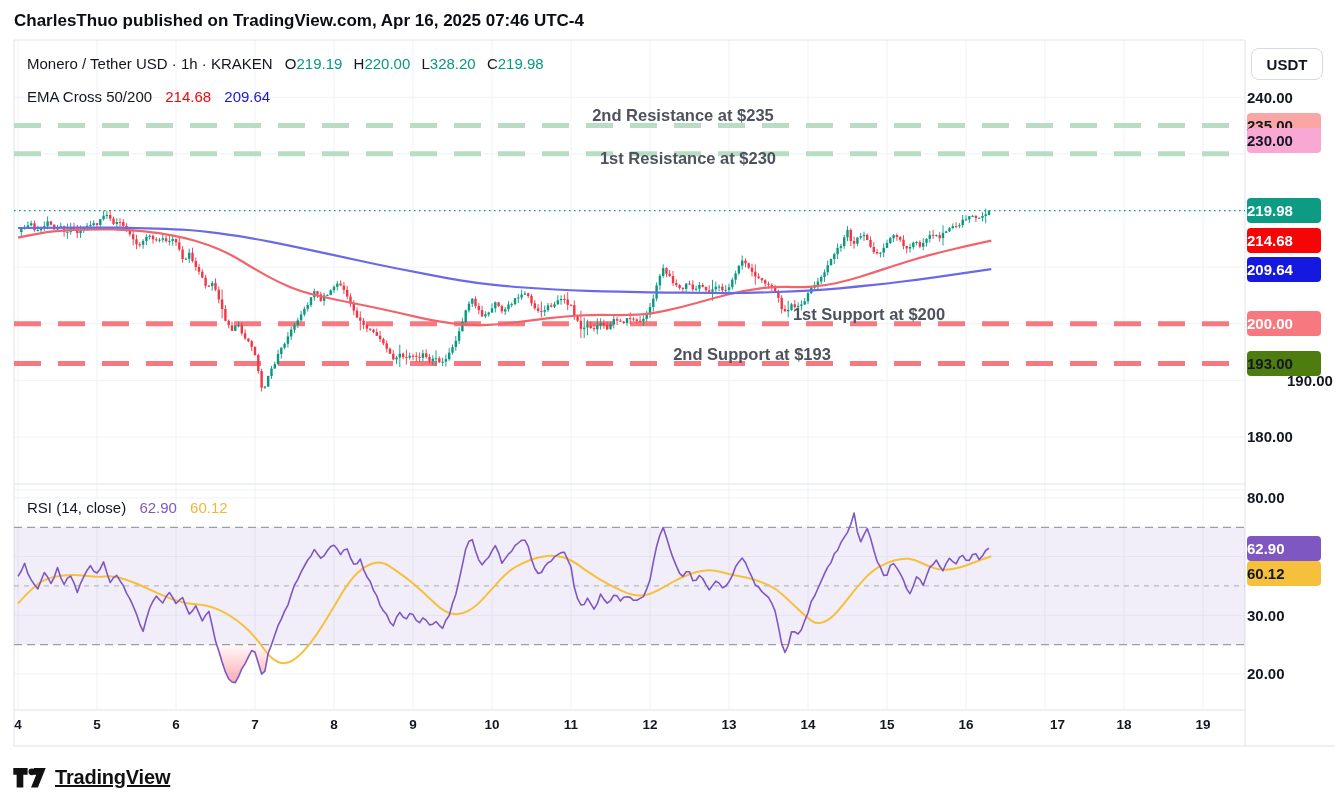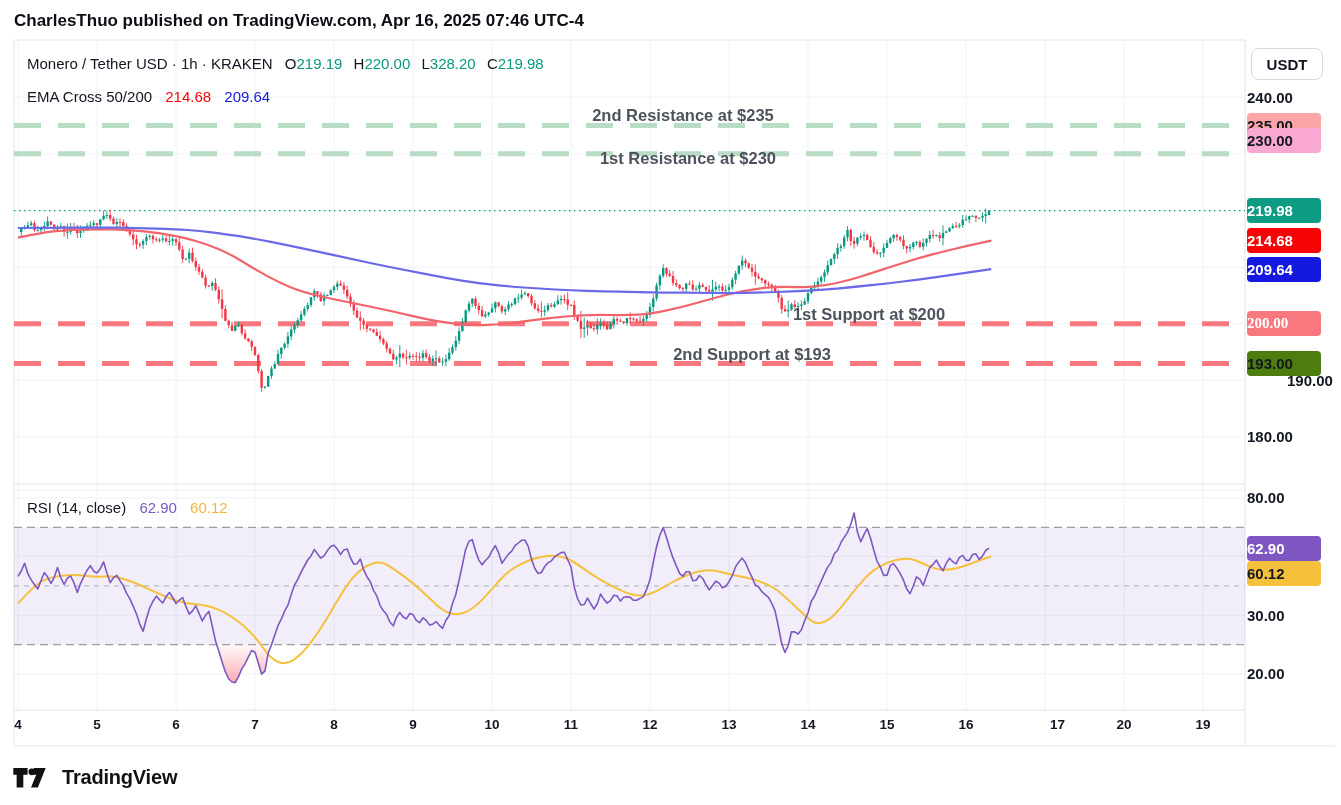"200.00" div.scale-label { font-family: Liberation Serif, serif -> none }
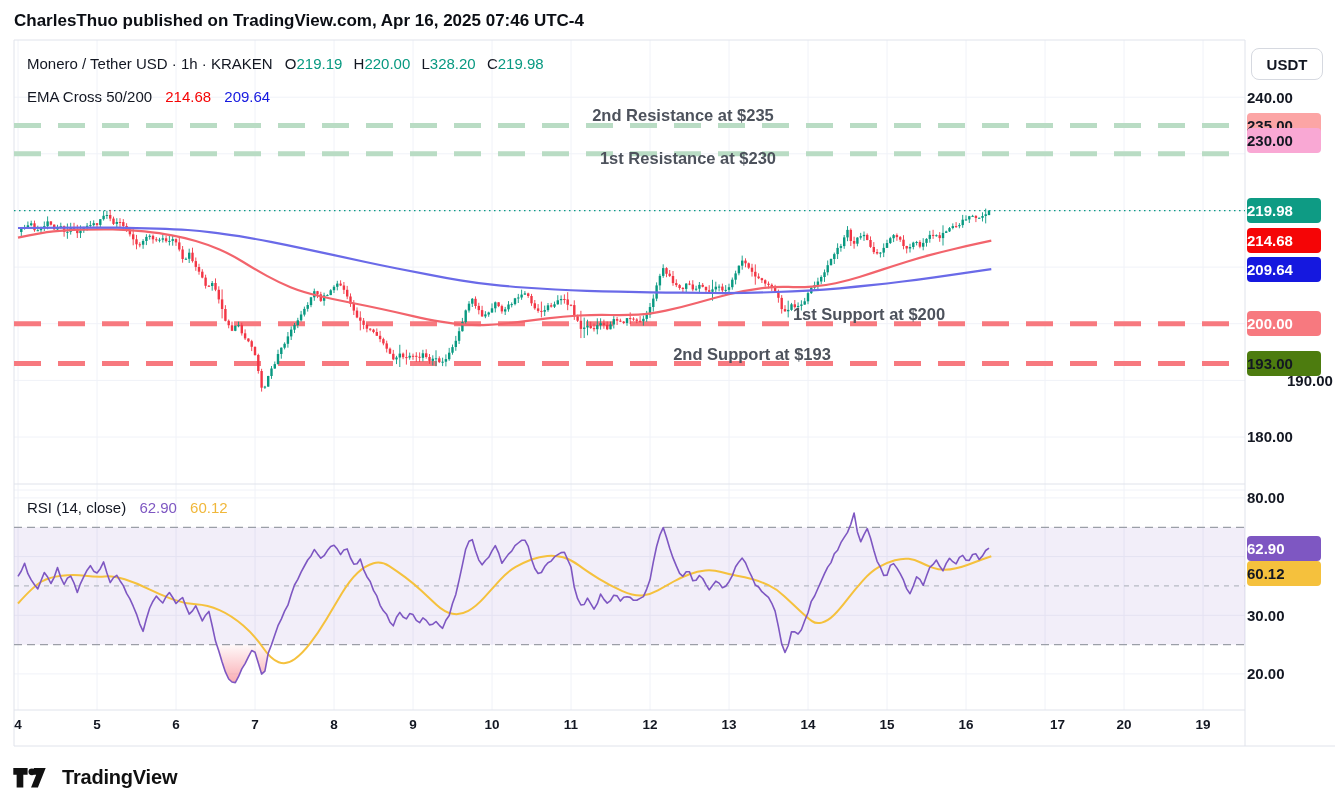"20" div.time-label { text: 20 -> 18 }
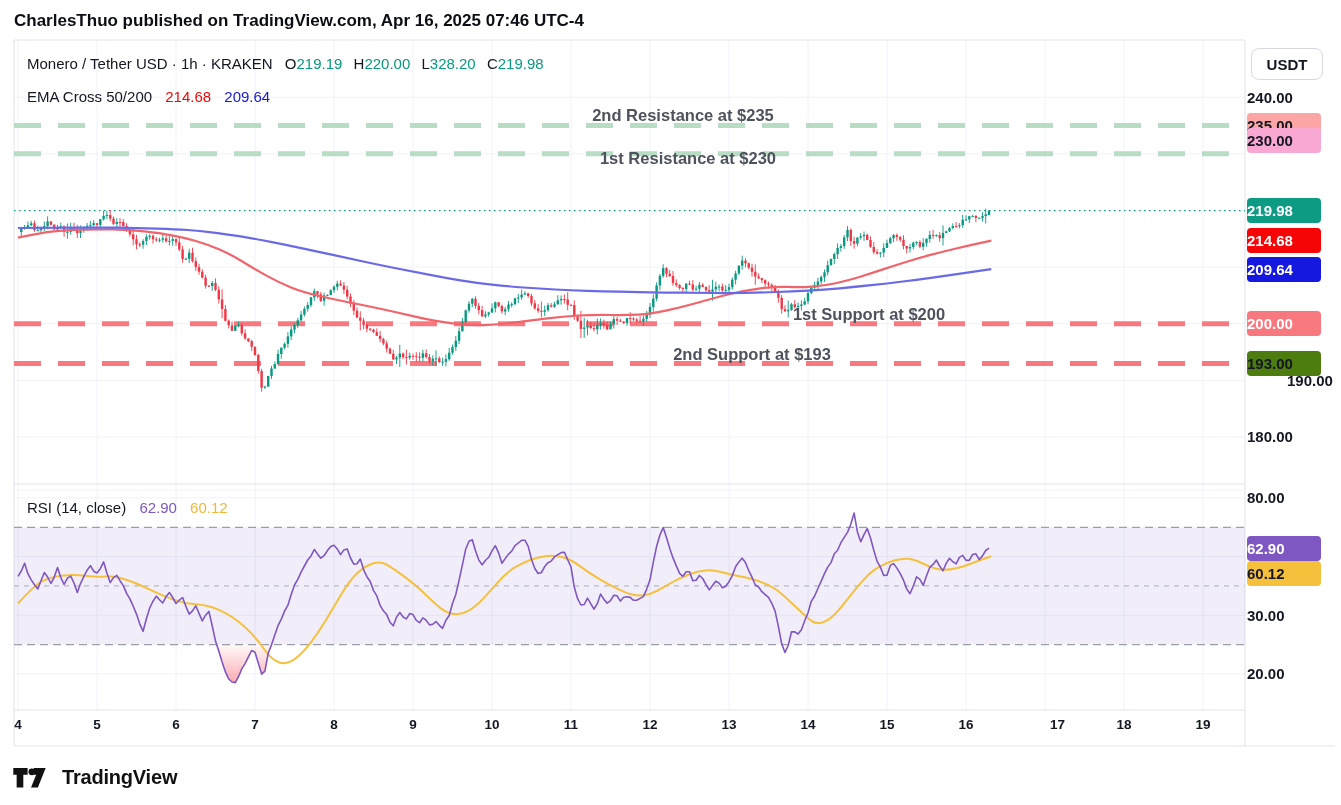"TradingView" .footer .brand { margin-left: 16px -> 9px; text-decoration: none -> underline }
